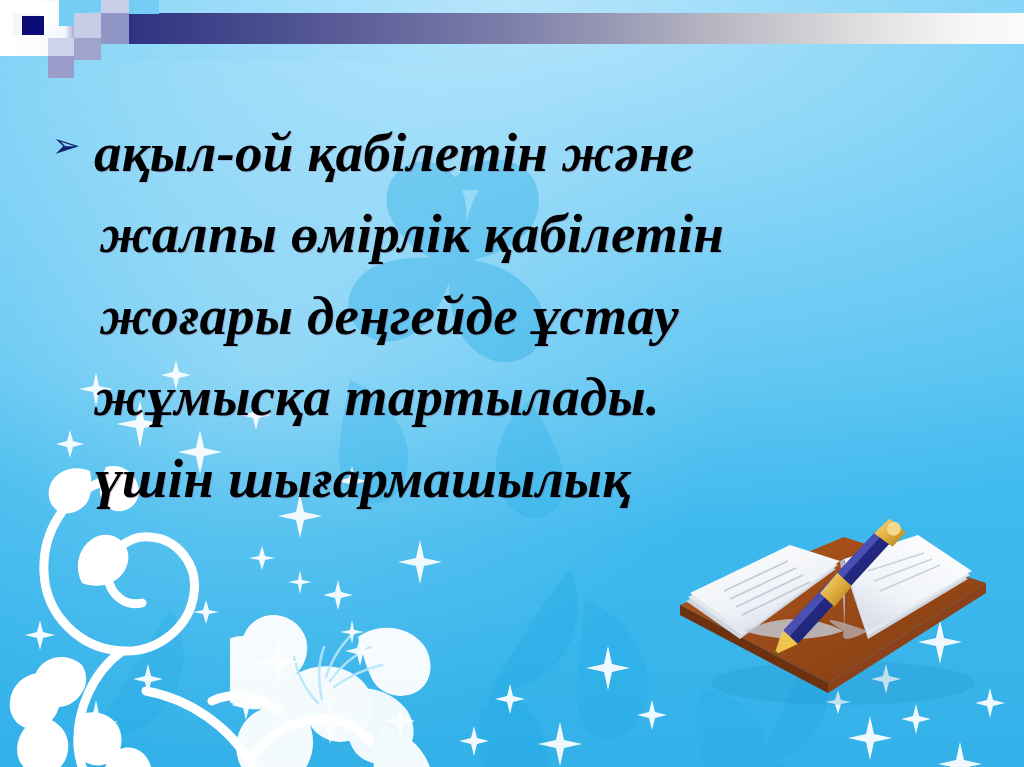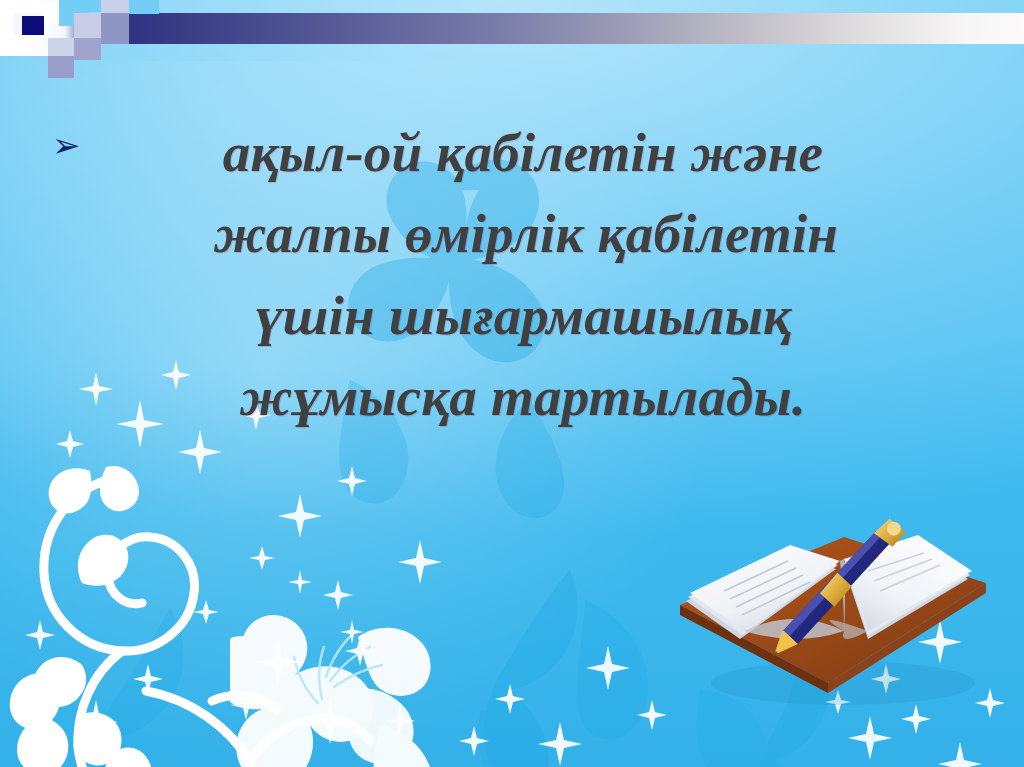"ақыл-ой қабілетін және" .bullet-text { color: #404040 -> #000000; text-align: center -> none }
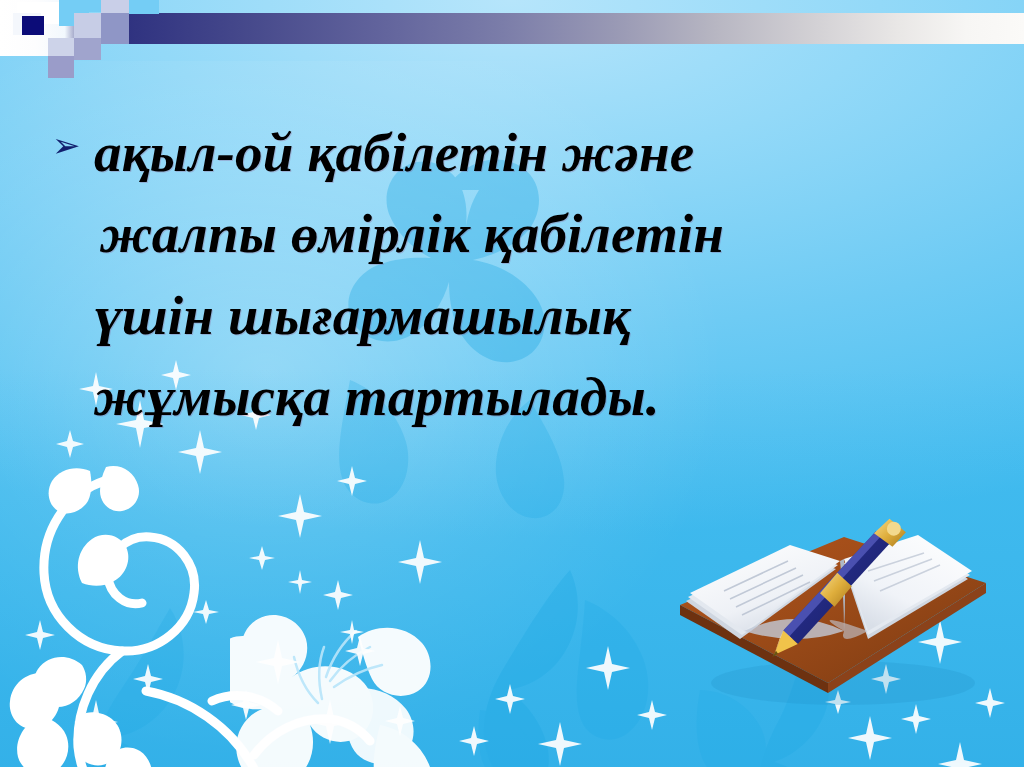"жоғары деңгейде ұстау" span.ln { html: none -> <span>жоғары деңгейде ұстау</span> }
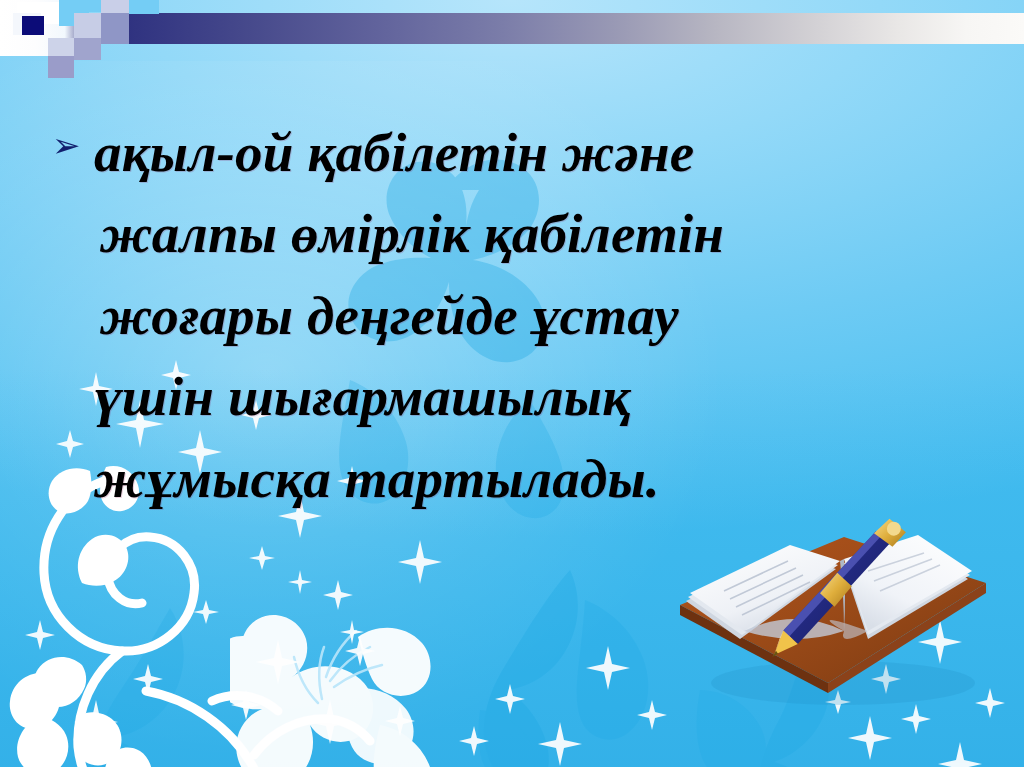"үшін шығармашылық" span.ln { order: before "жұмысқа тартылады." -> after "жұмысқа тартылады." }
